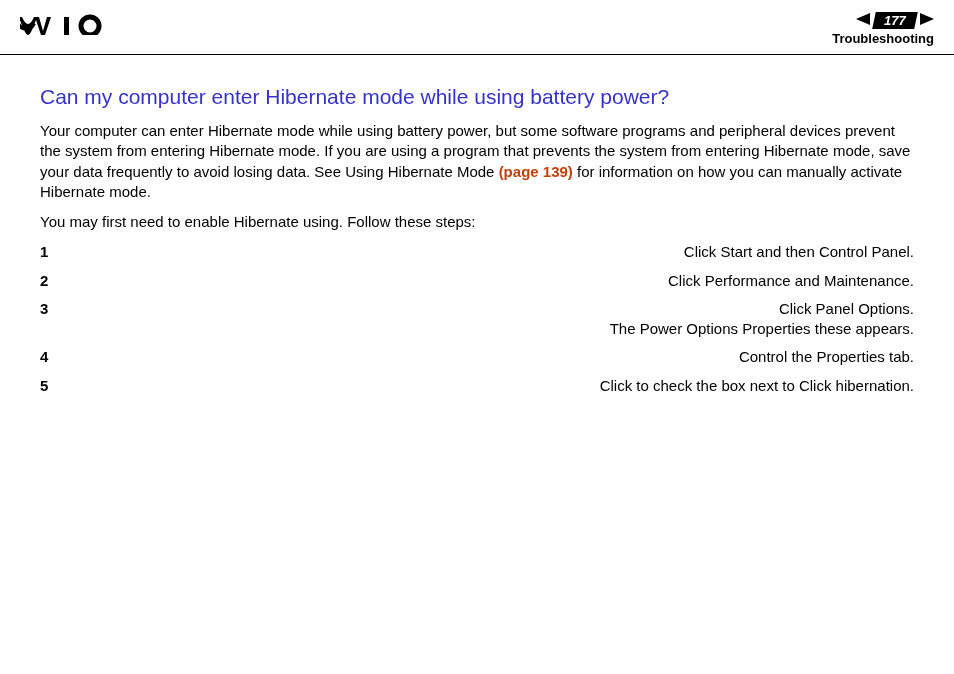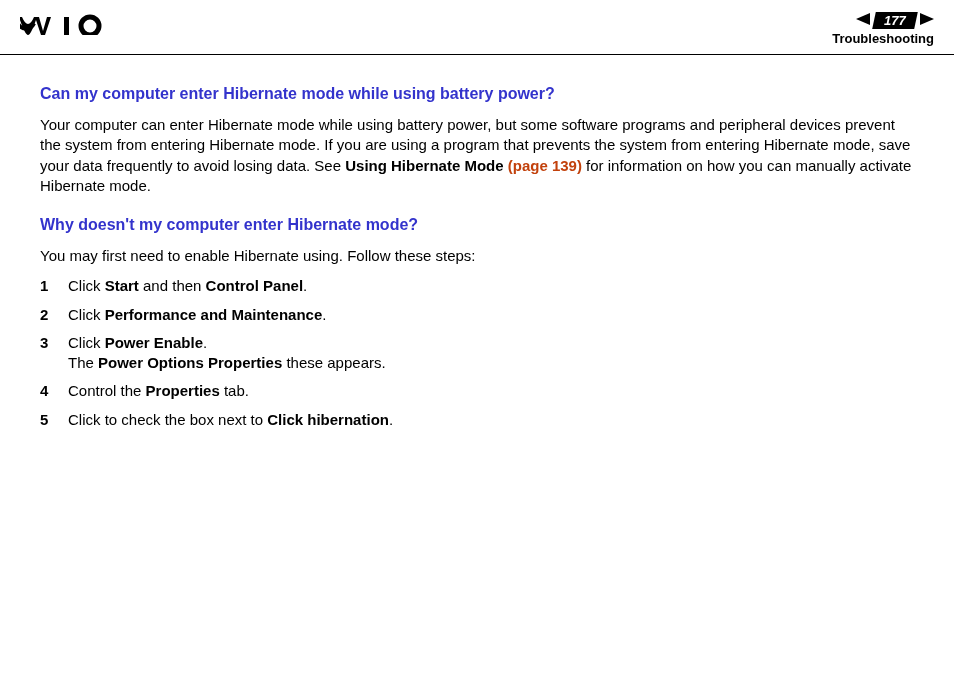"Can my computer enter Hibernate" h2 { font-size: 16px -> 21px; font-weight: bold -> normal }
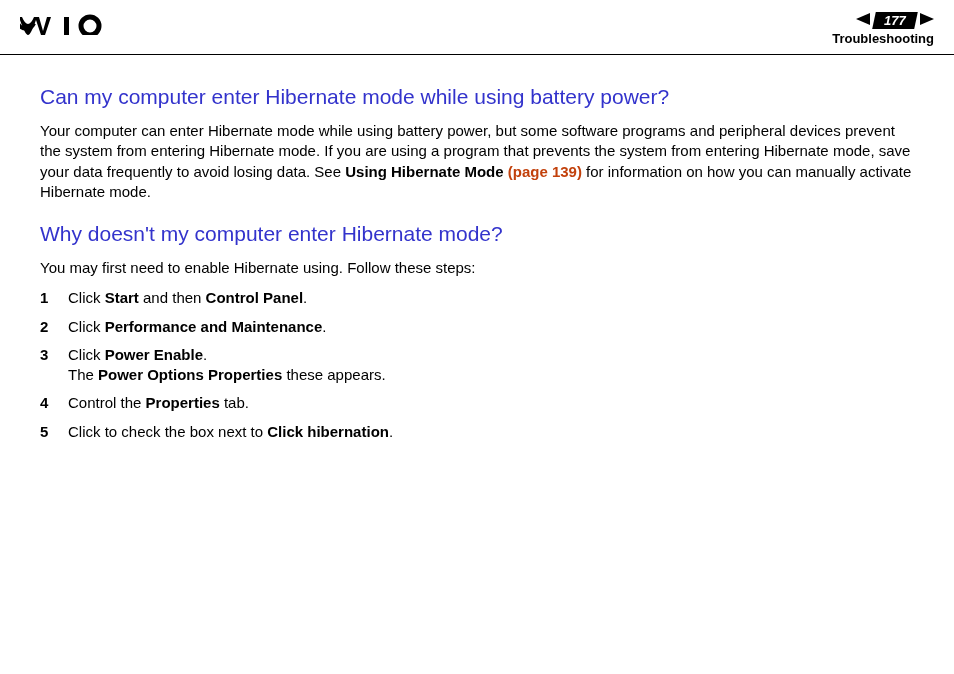"Using Hibernate Mode" .bold { font-weight: bold -> normal }
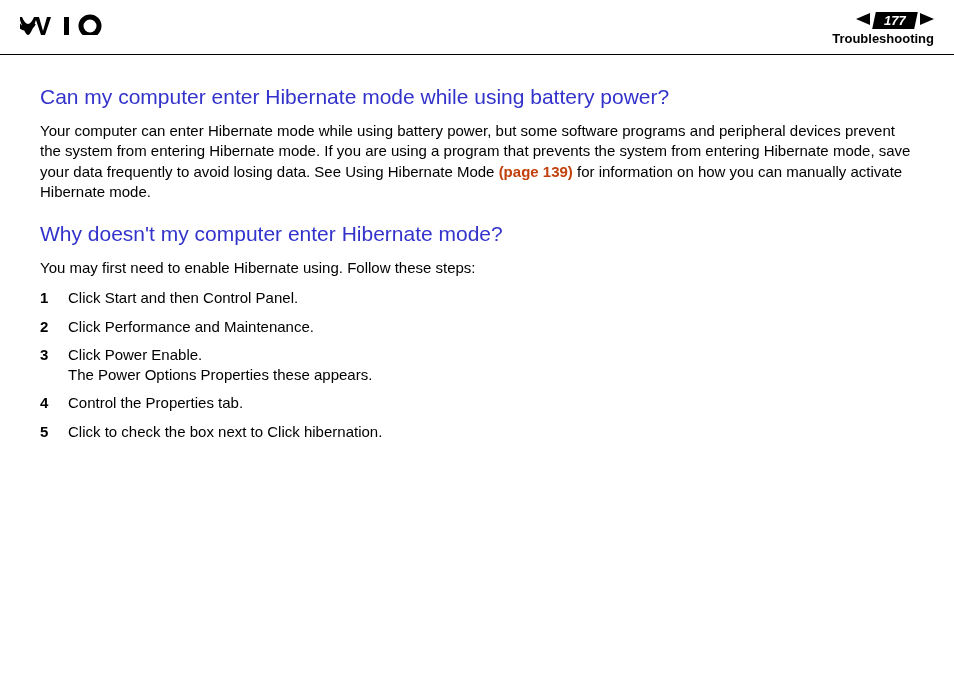"Why doesn't my computer enter" h2 { html: <h2>Why doesn't my computer enter Hibernate mode?</h2> -> none }
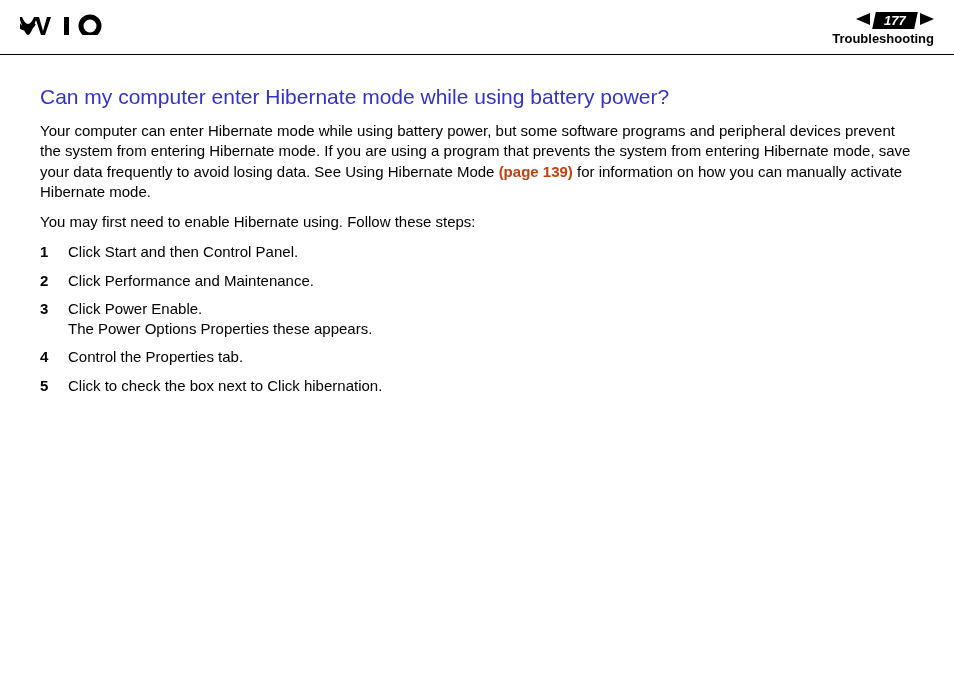"Click Start and then Control" ol li { text-align: none -> right }
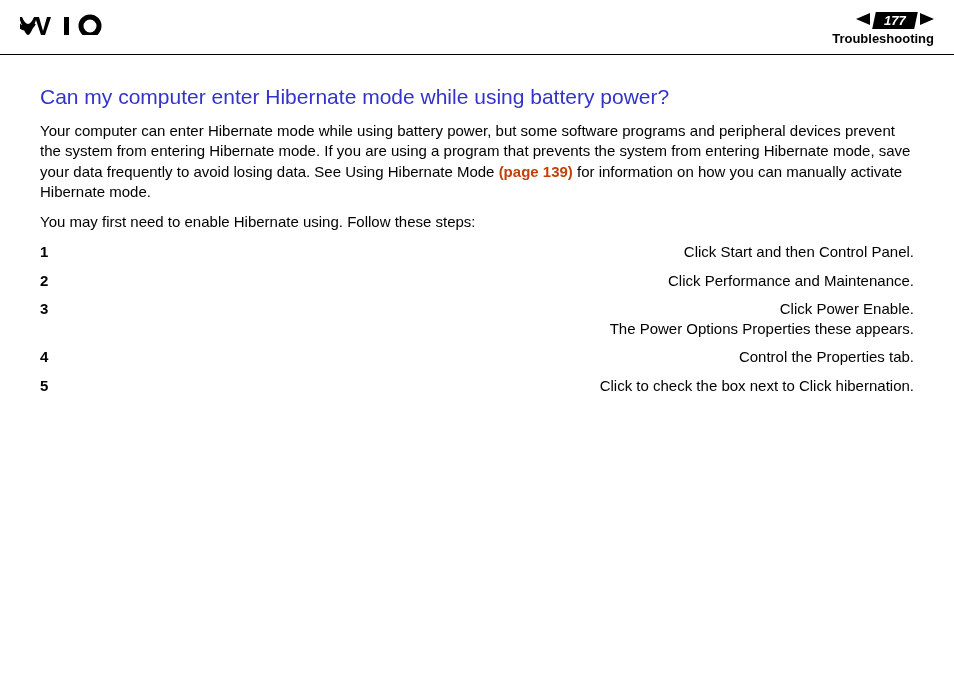"Power Enable" span.bold { text: Power Enable -> Panel Options }
